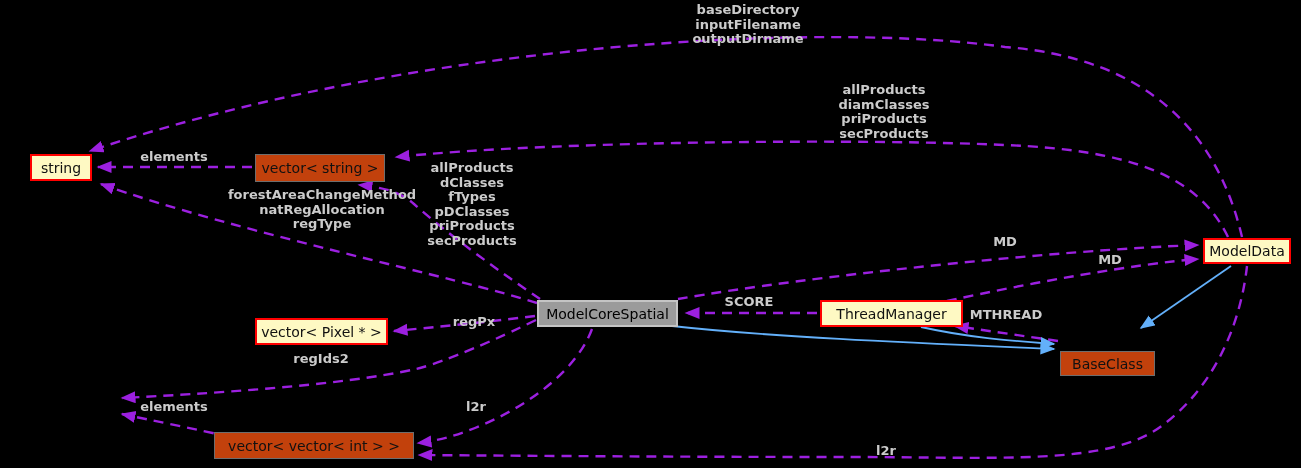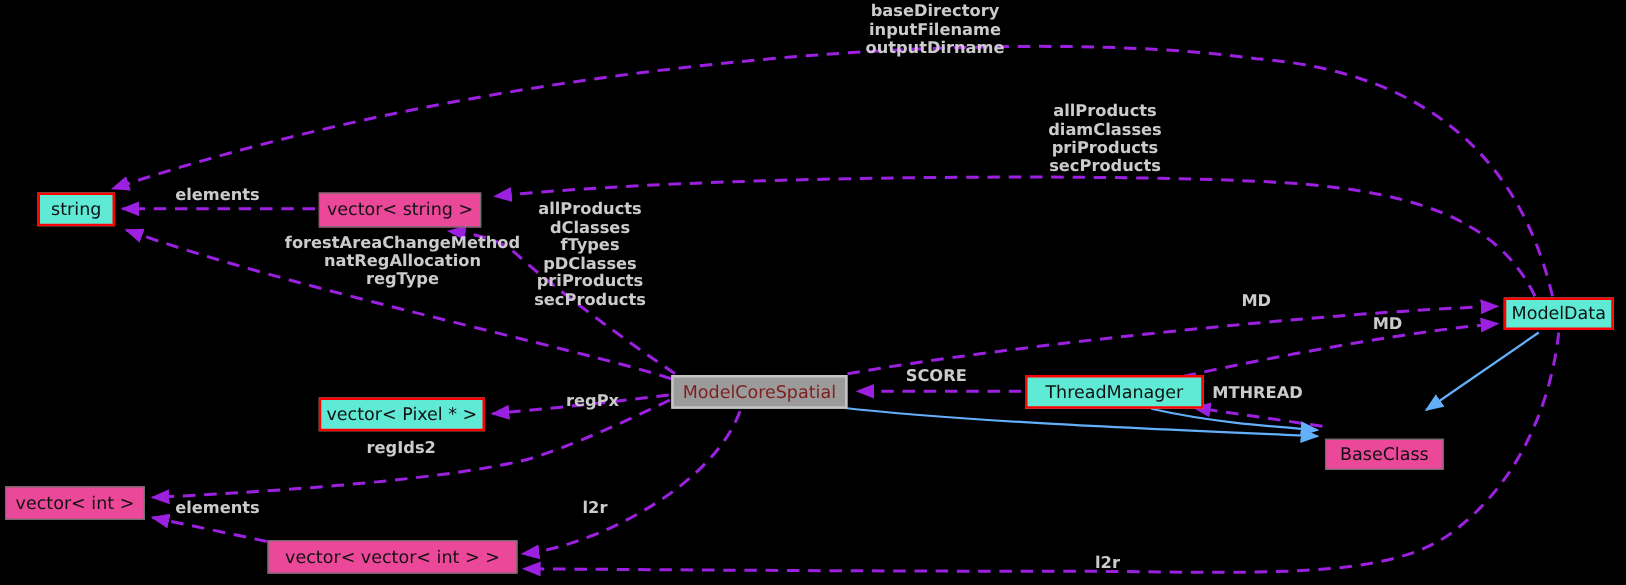"string" .node.truncated { background: #5eead4 -> #fef9c3 }
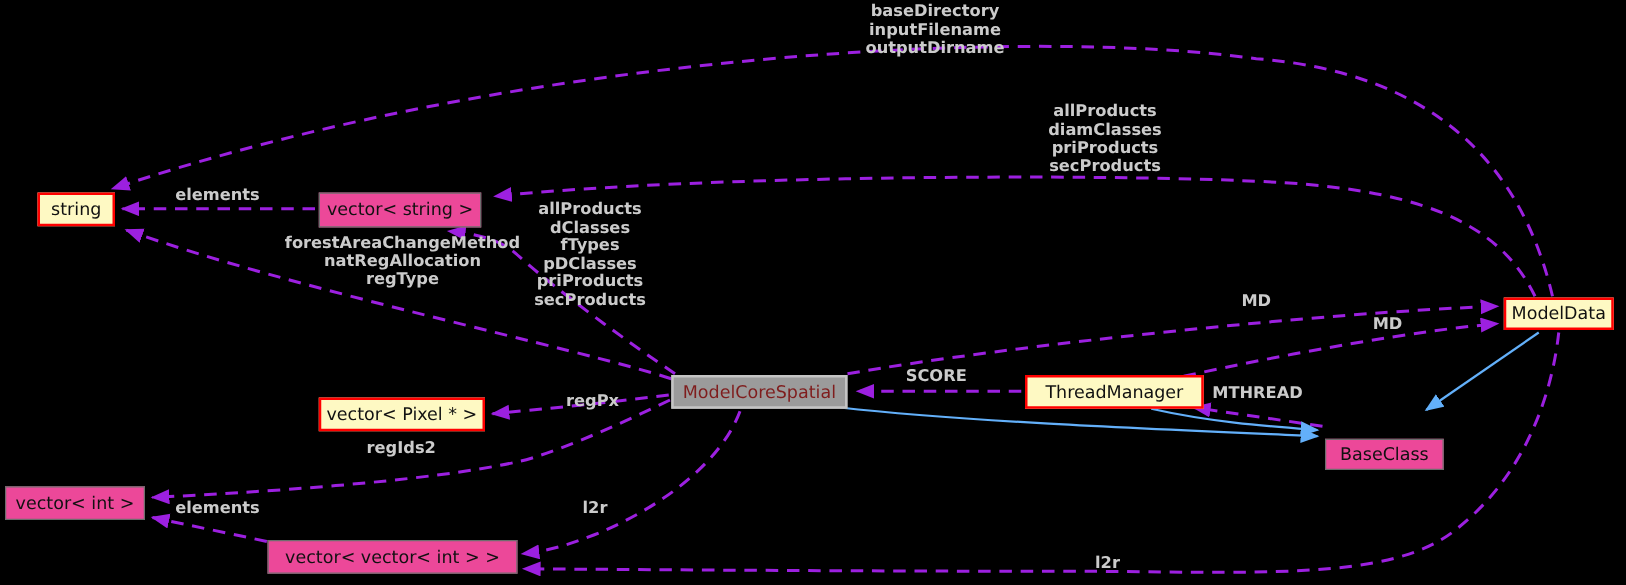"vector< string >" .node { background: #ec4899 -> #c2410c }
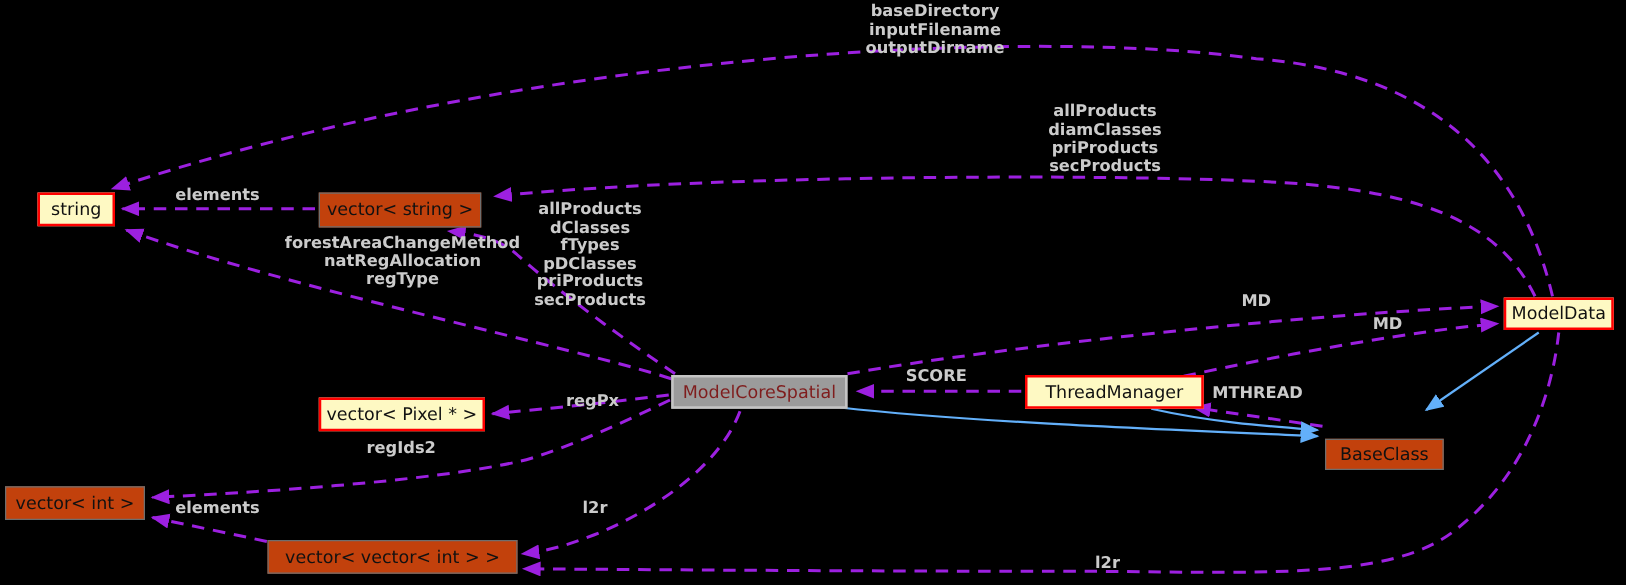"ModelCoreSpatial" .node.focus { color: #7f1d1d -> #000000 }
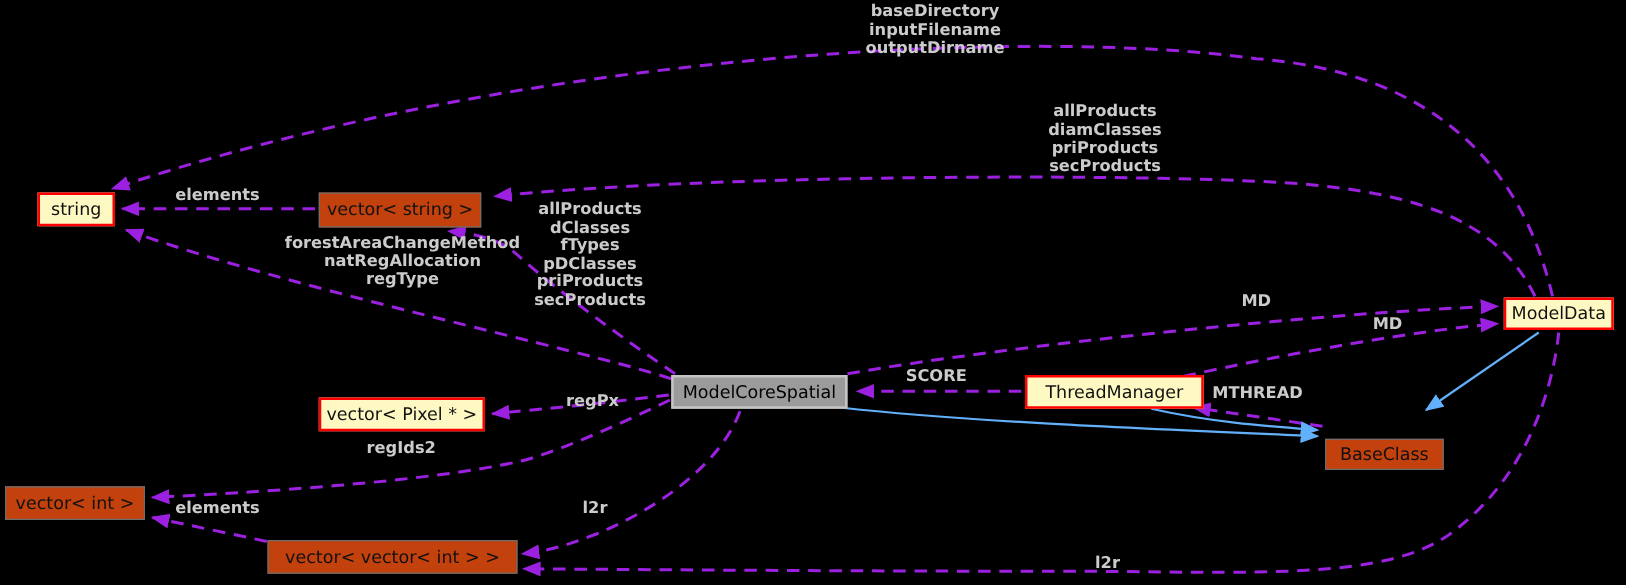"vector< int >" div.node { html: <div>vector&lt; int &gt;</div> -> none }
